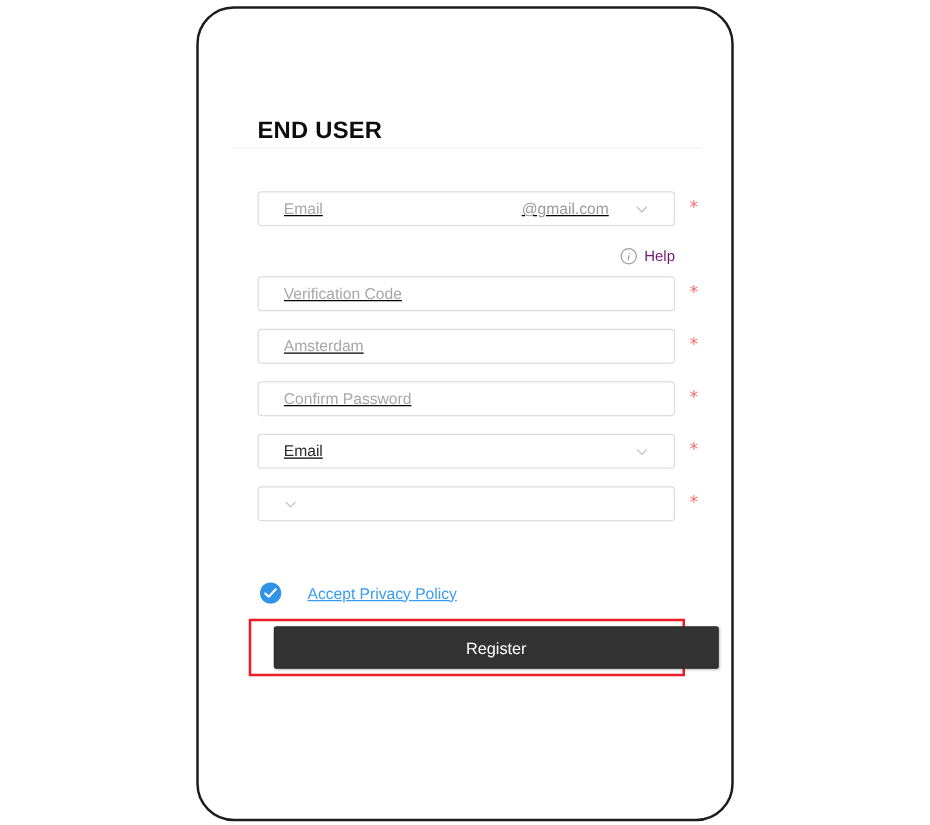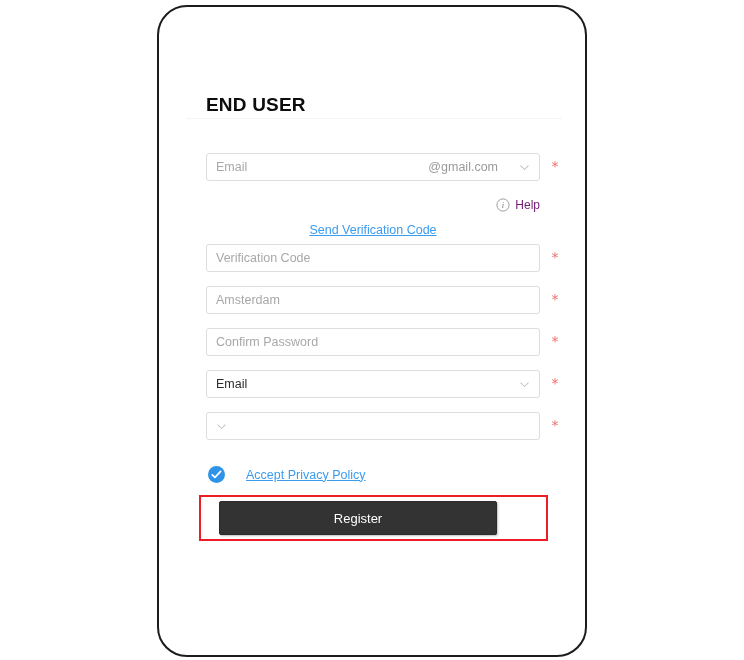"Email" .field-box { padding: 0 9px -> 0 20px; text-decoration: none -> underline }
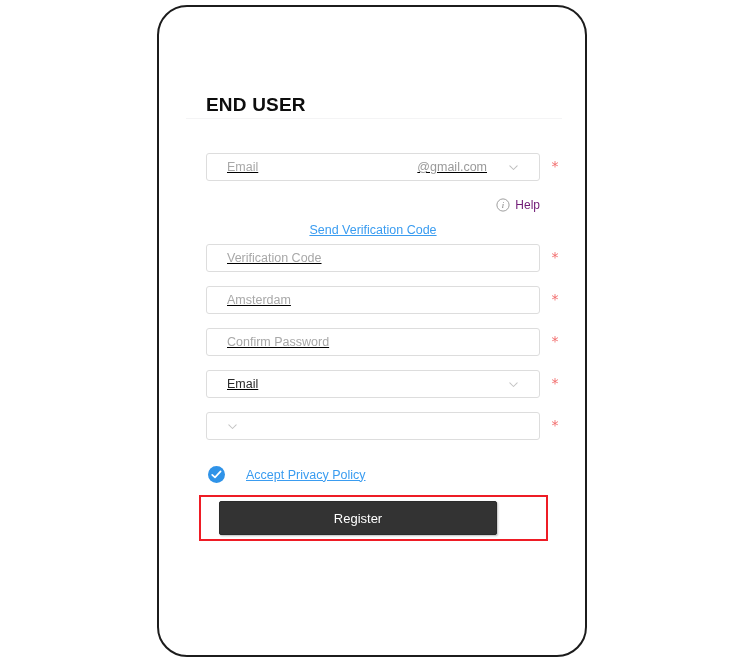"Send Verification Code" div { html: <div> <span>Send Verification Code</span> </div> -> none }
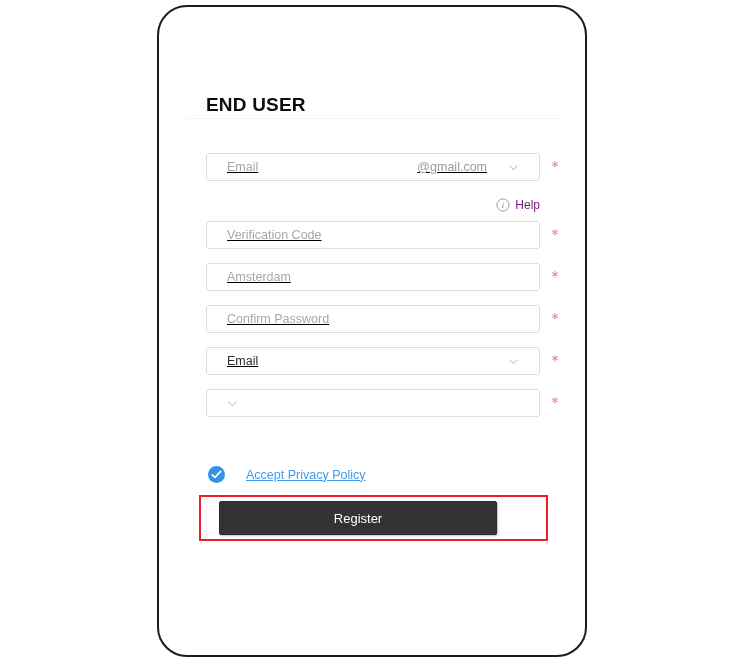"Register" #register-button { width: 278px -> 356px }
